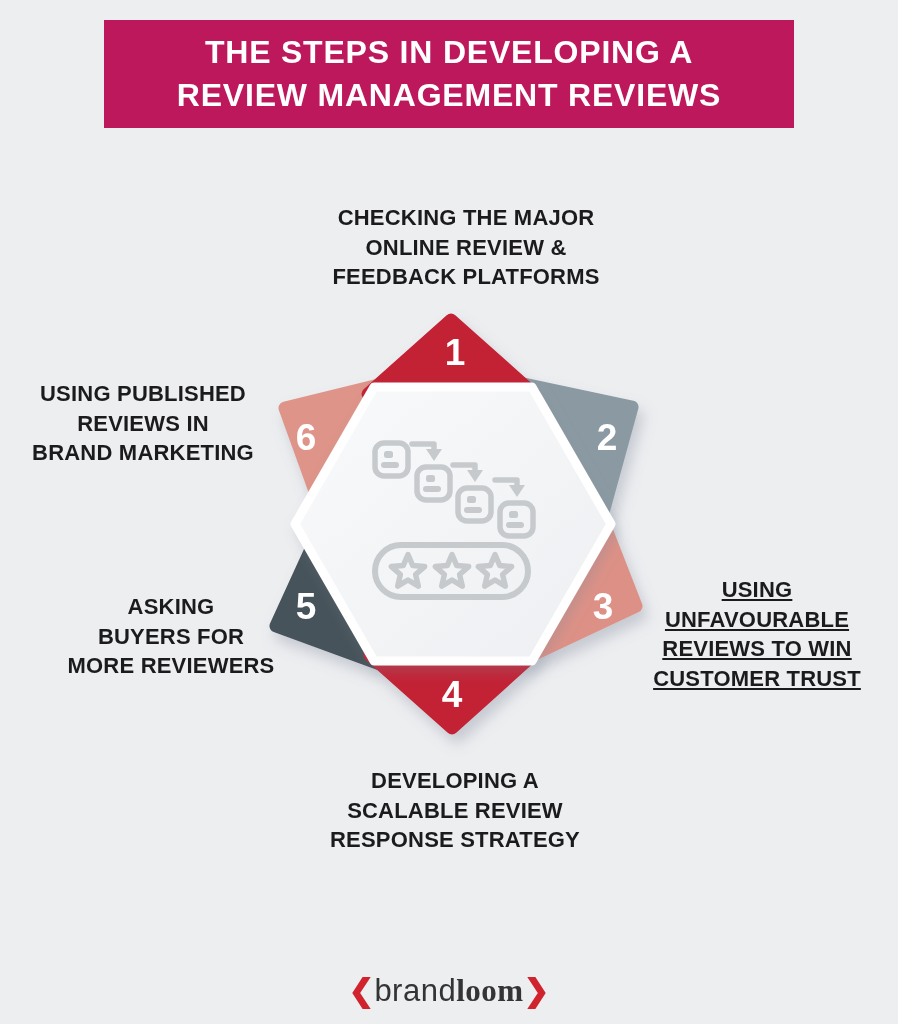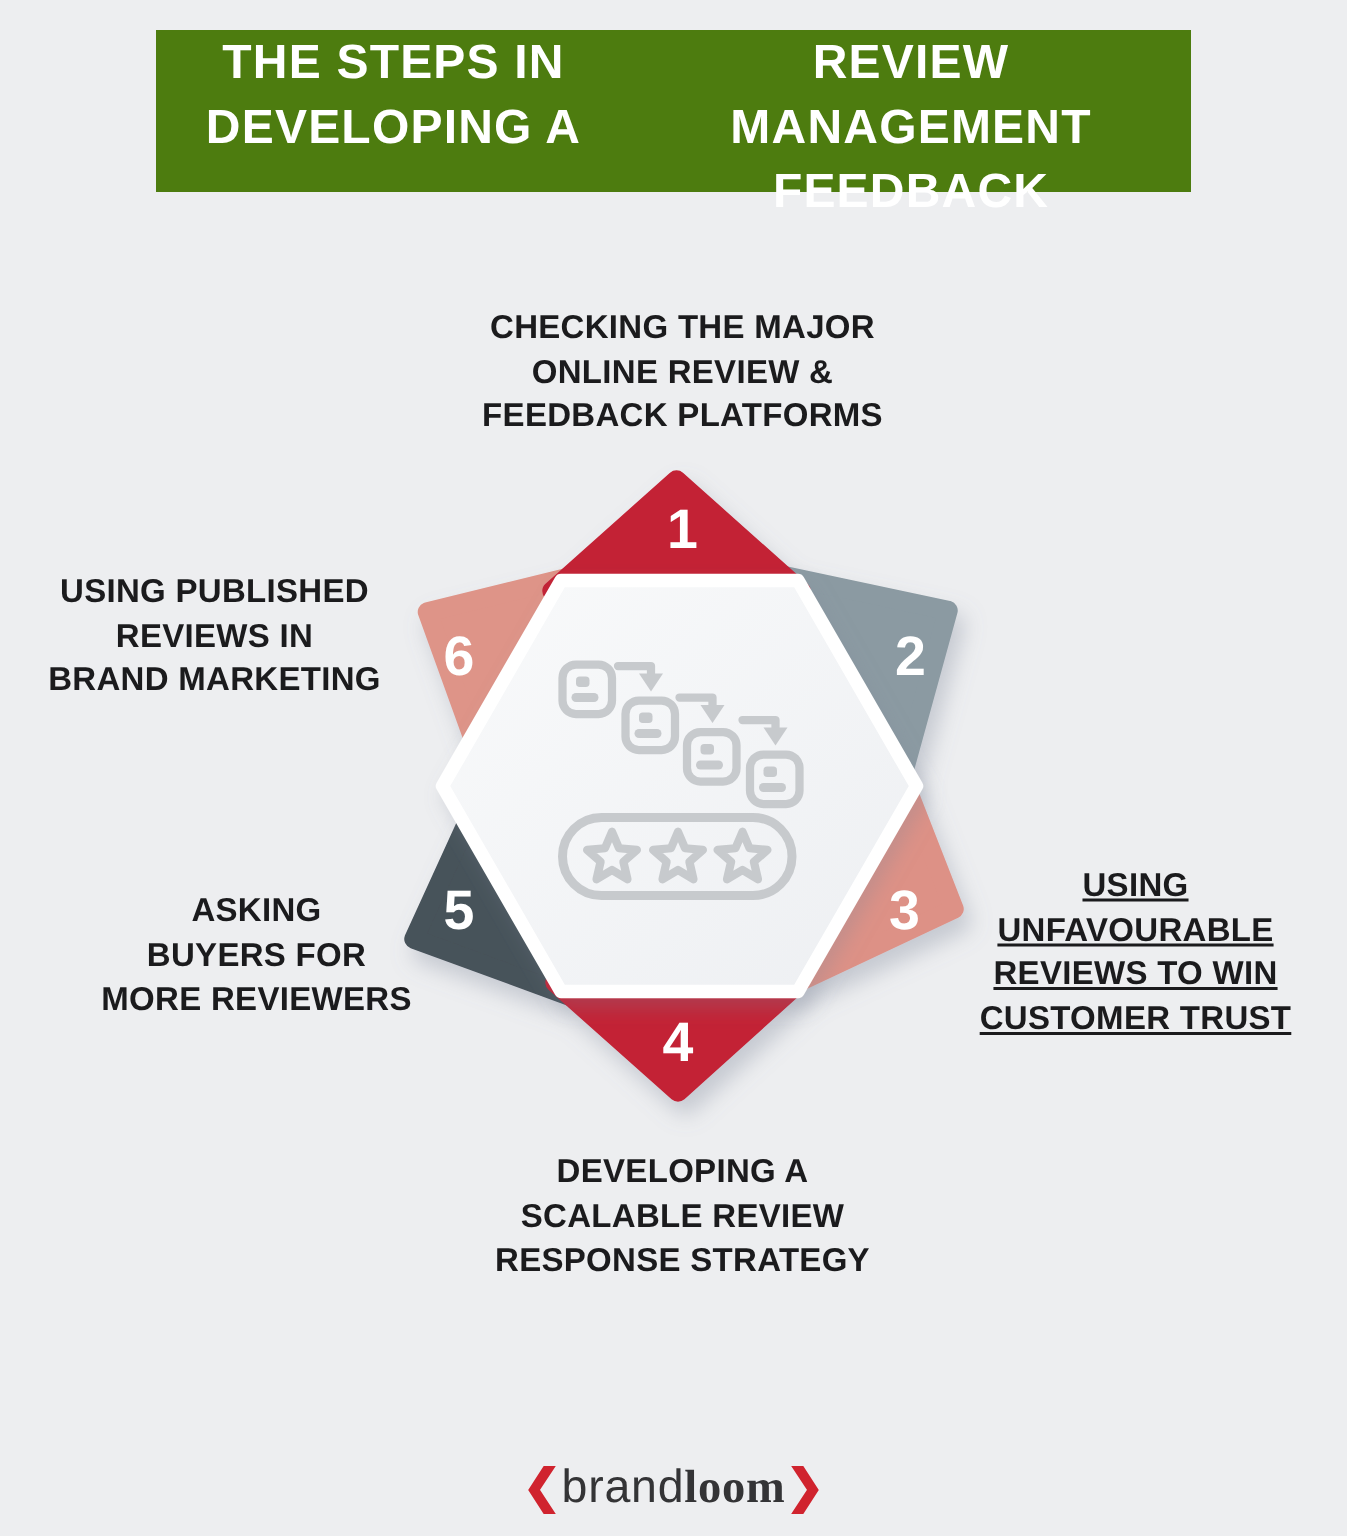"THE STEPS IN DEVELOPING A" .banner { background: #4d7c0f -> #be185d; flex-direction: row -> column }
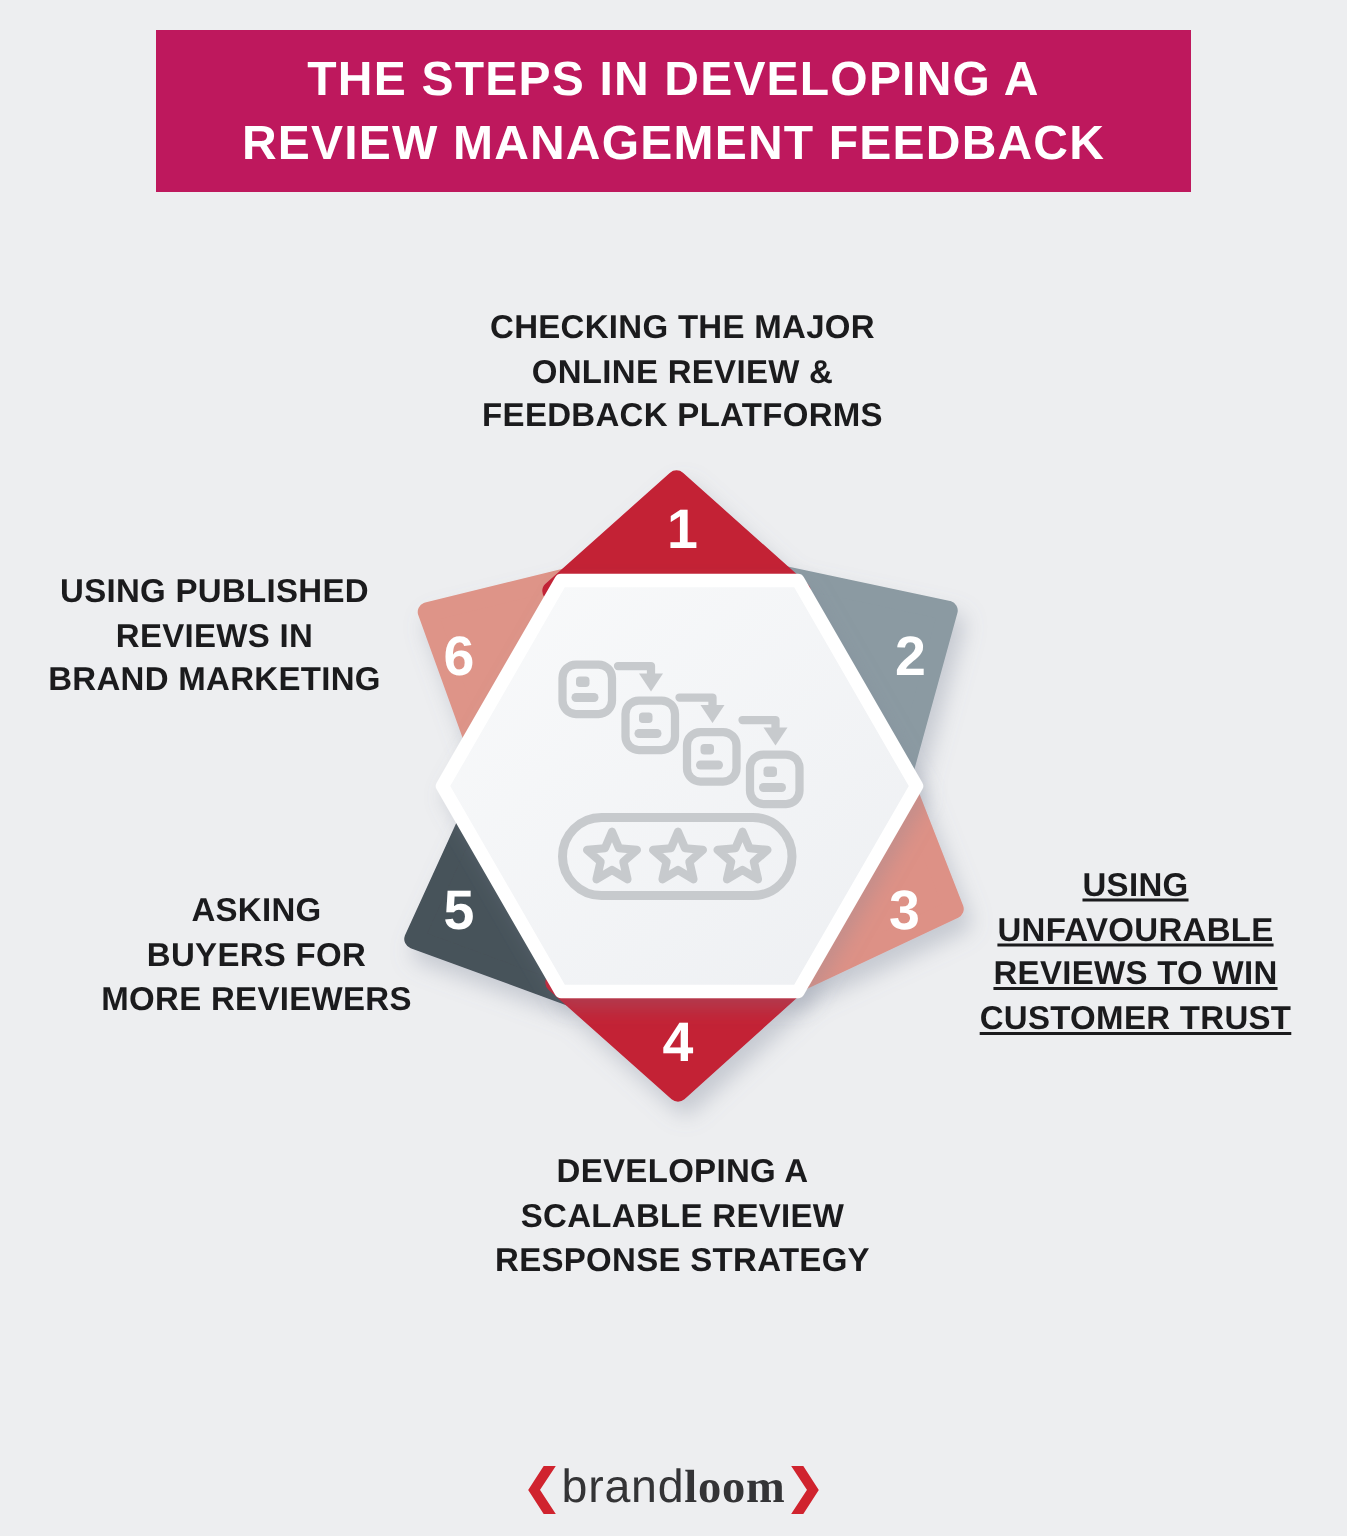"REVIEW MANAGEMENT FEEDBACK" div { text: FEEDBACK -> REVIEWS }
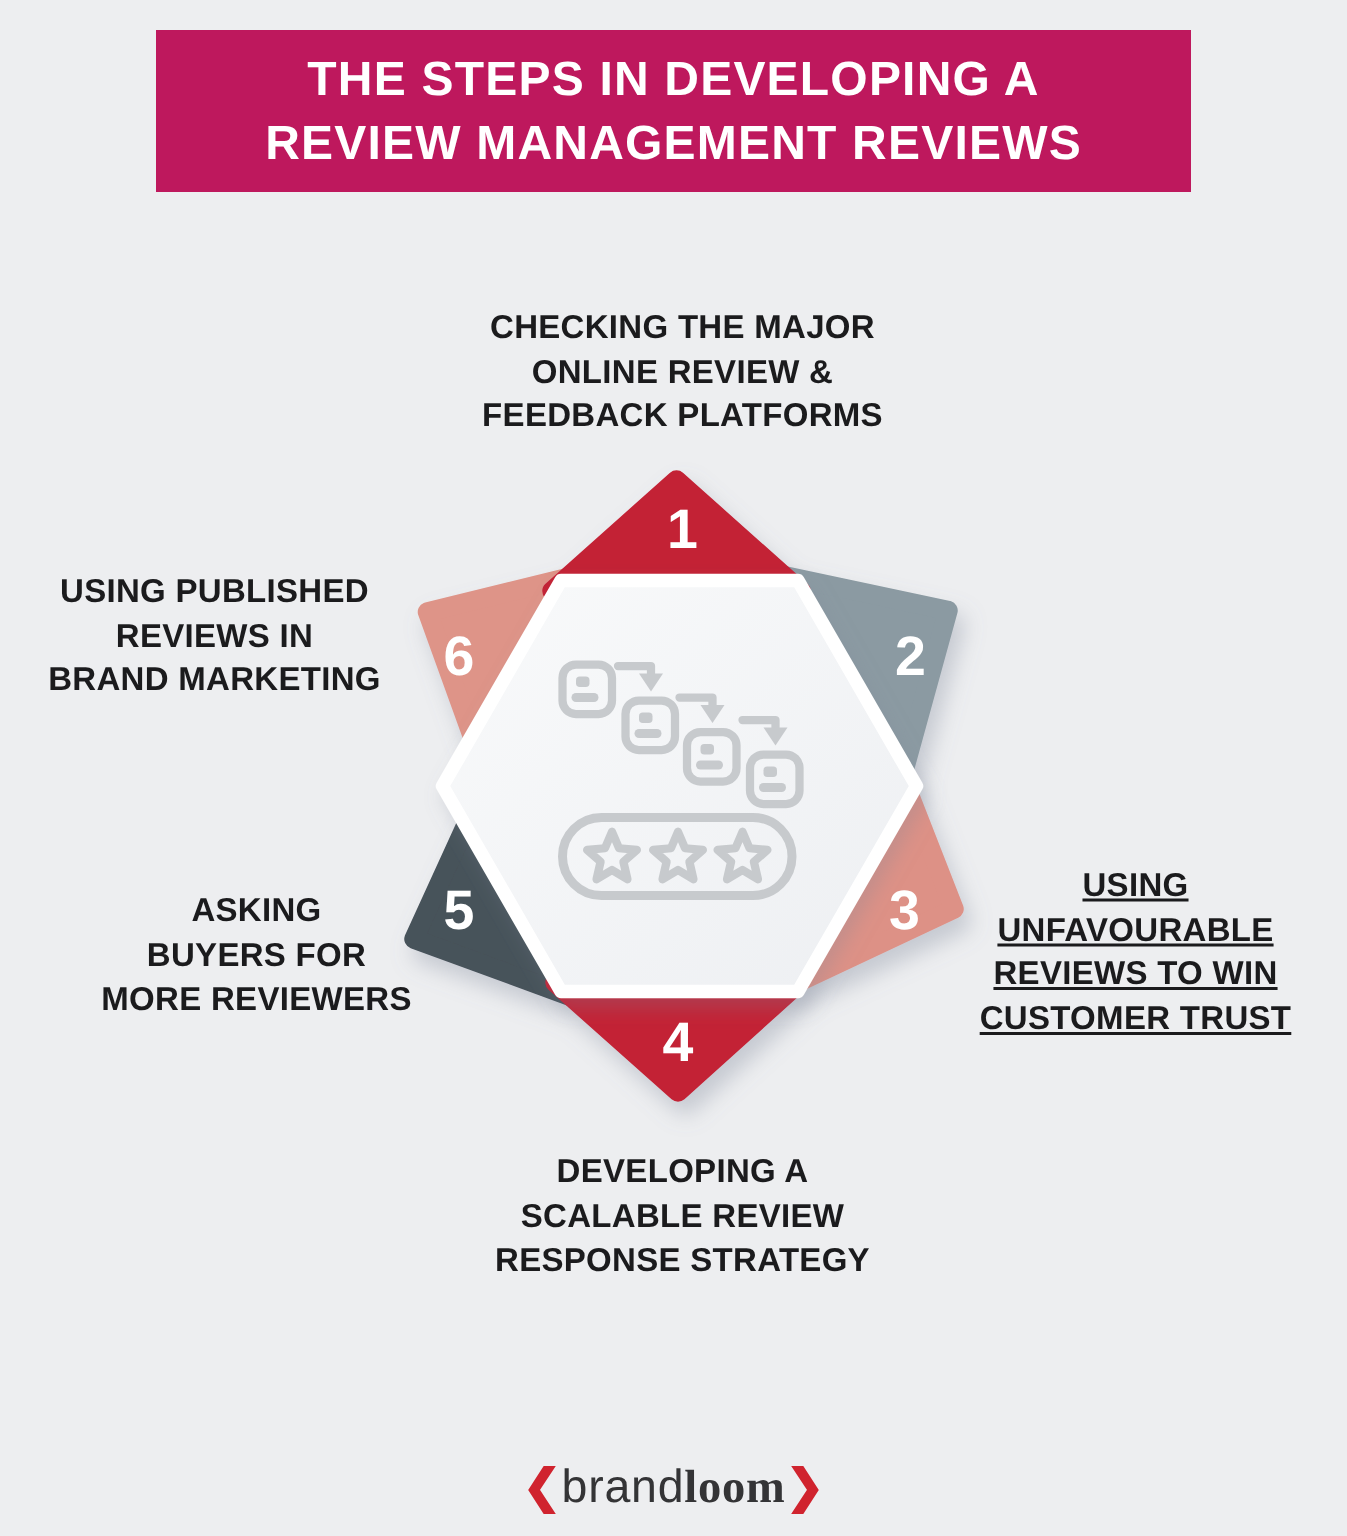"CHECKING THE MAJOR" div.step-label { left: 255px -> 266px }
